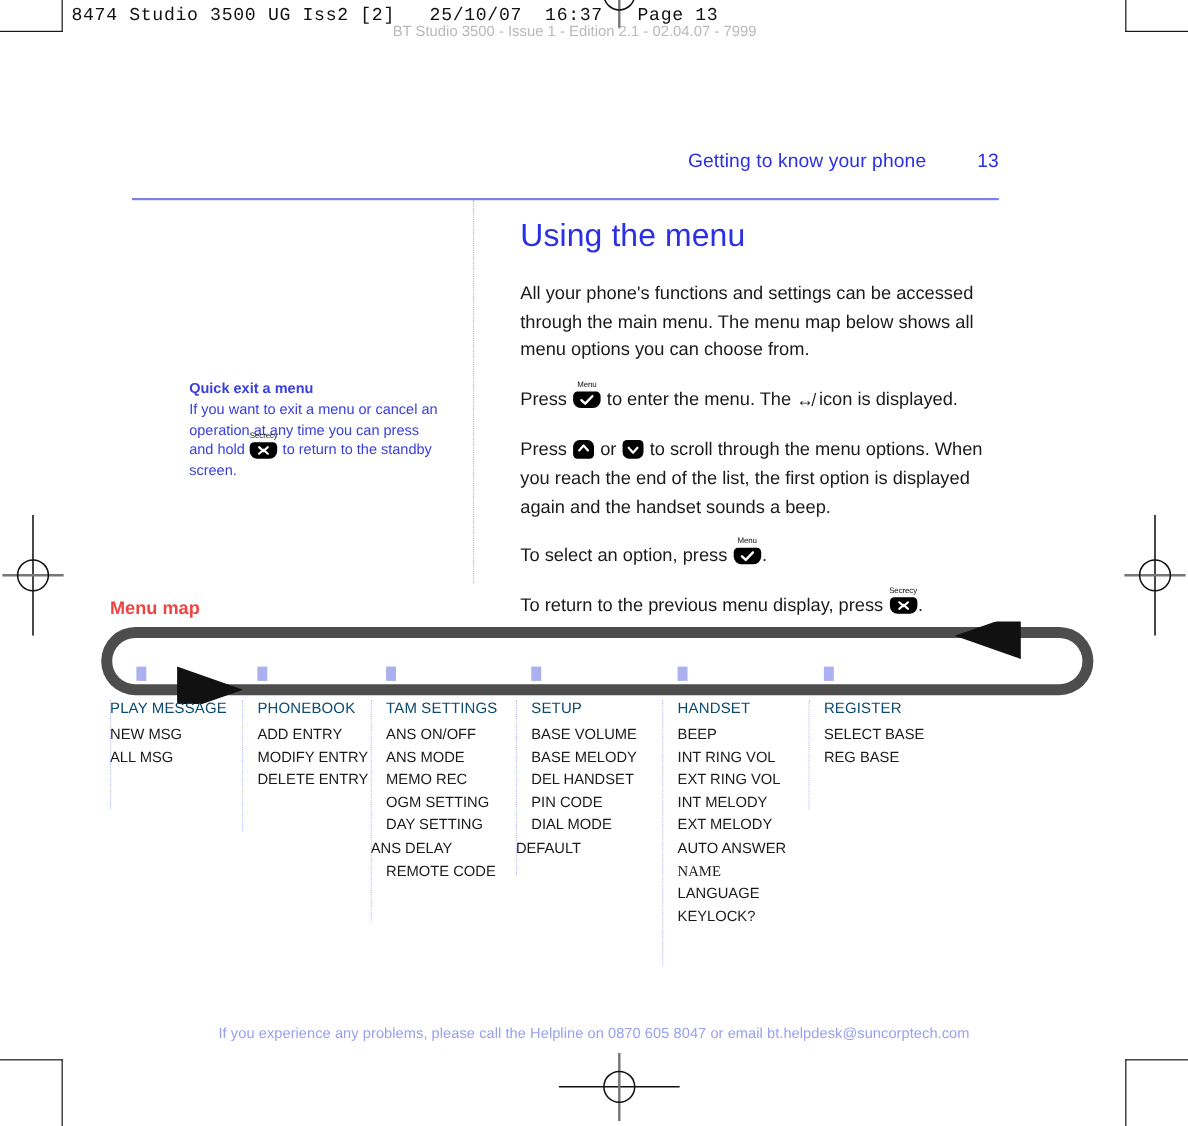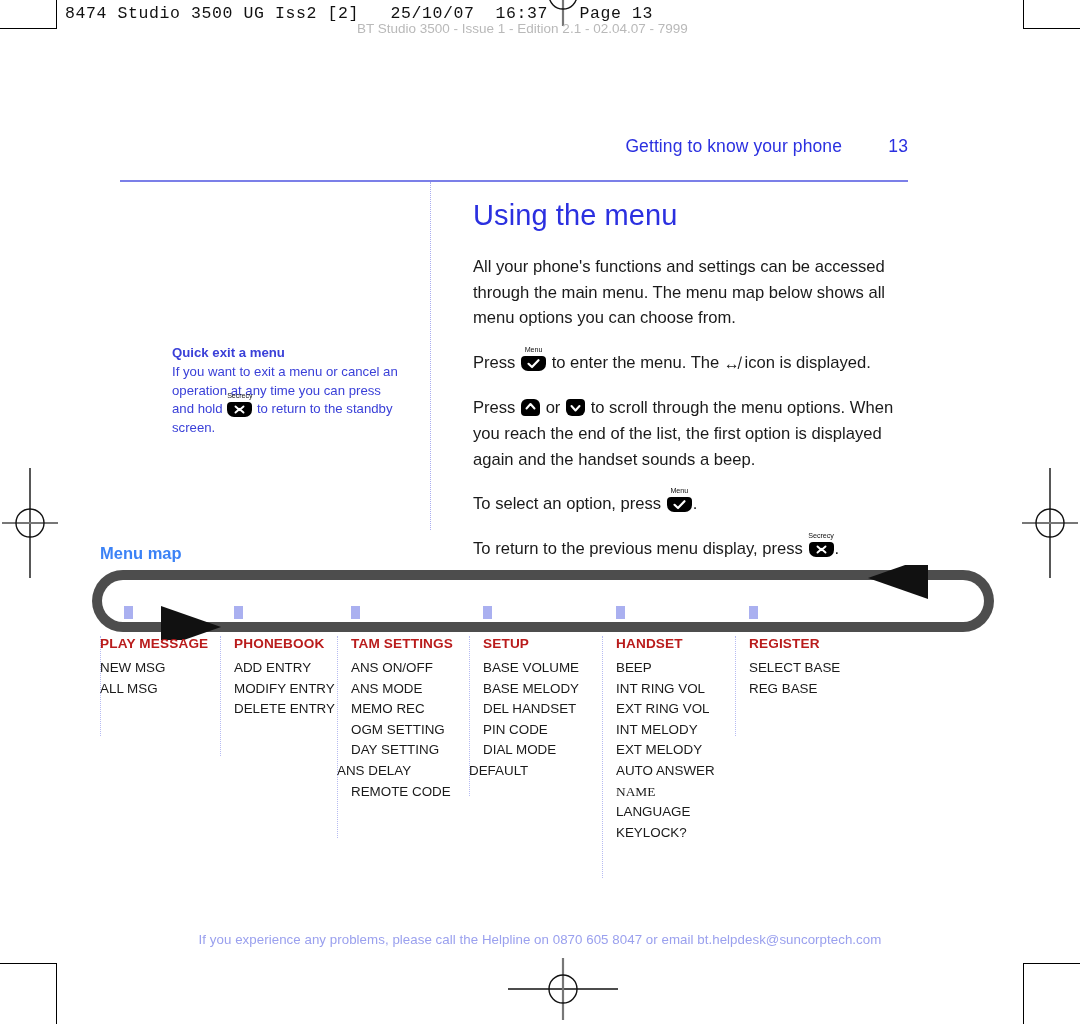"Menu map" .menumap-title { color: #3b82f6 -> #ef4444 }
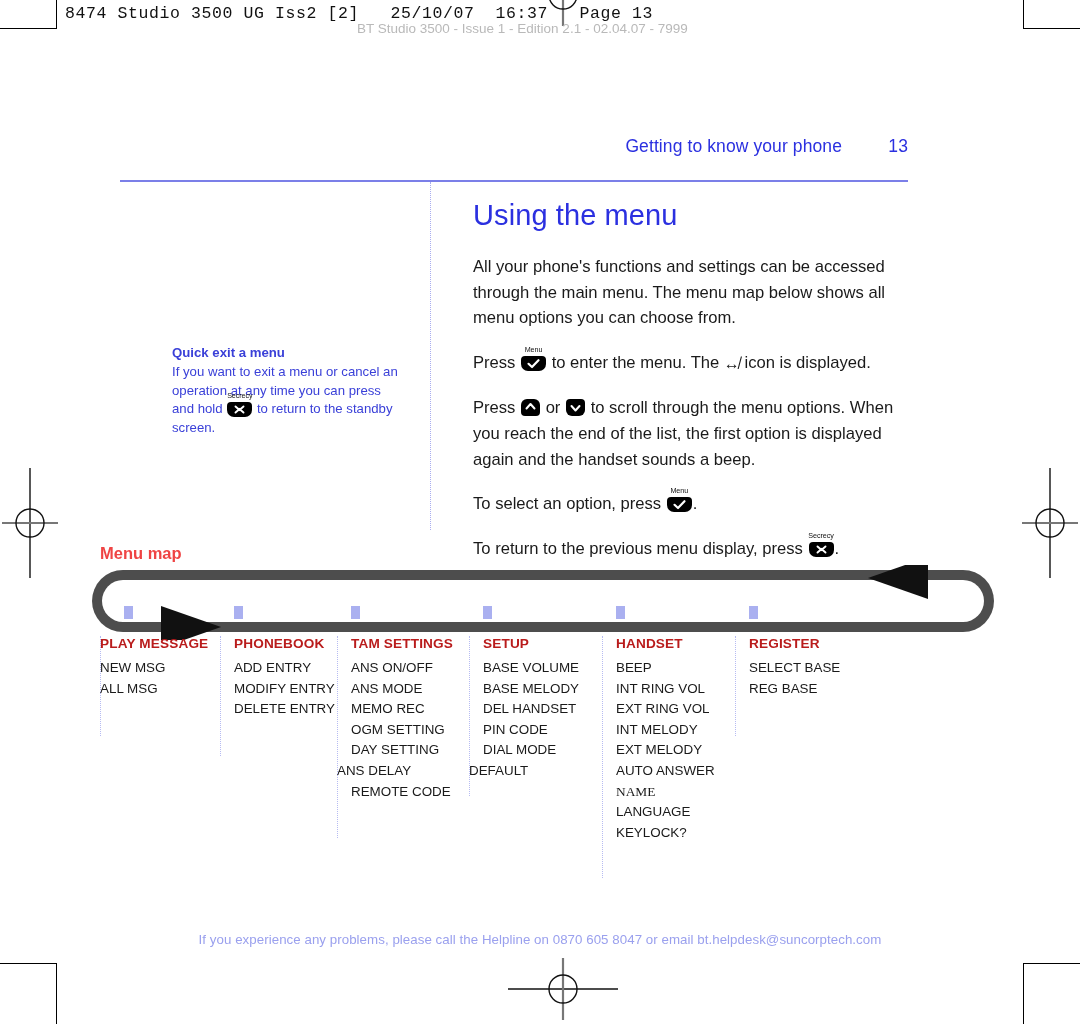"PLAY MESSAGE" .col-head { color: #b91c1c -> #0c4a6e; font-weight: bold -> normal }
